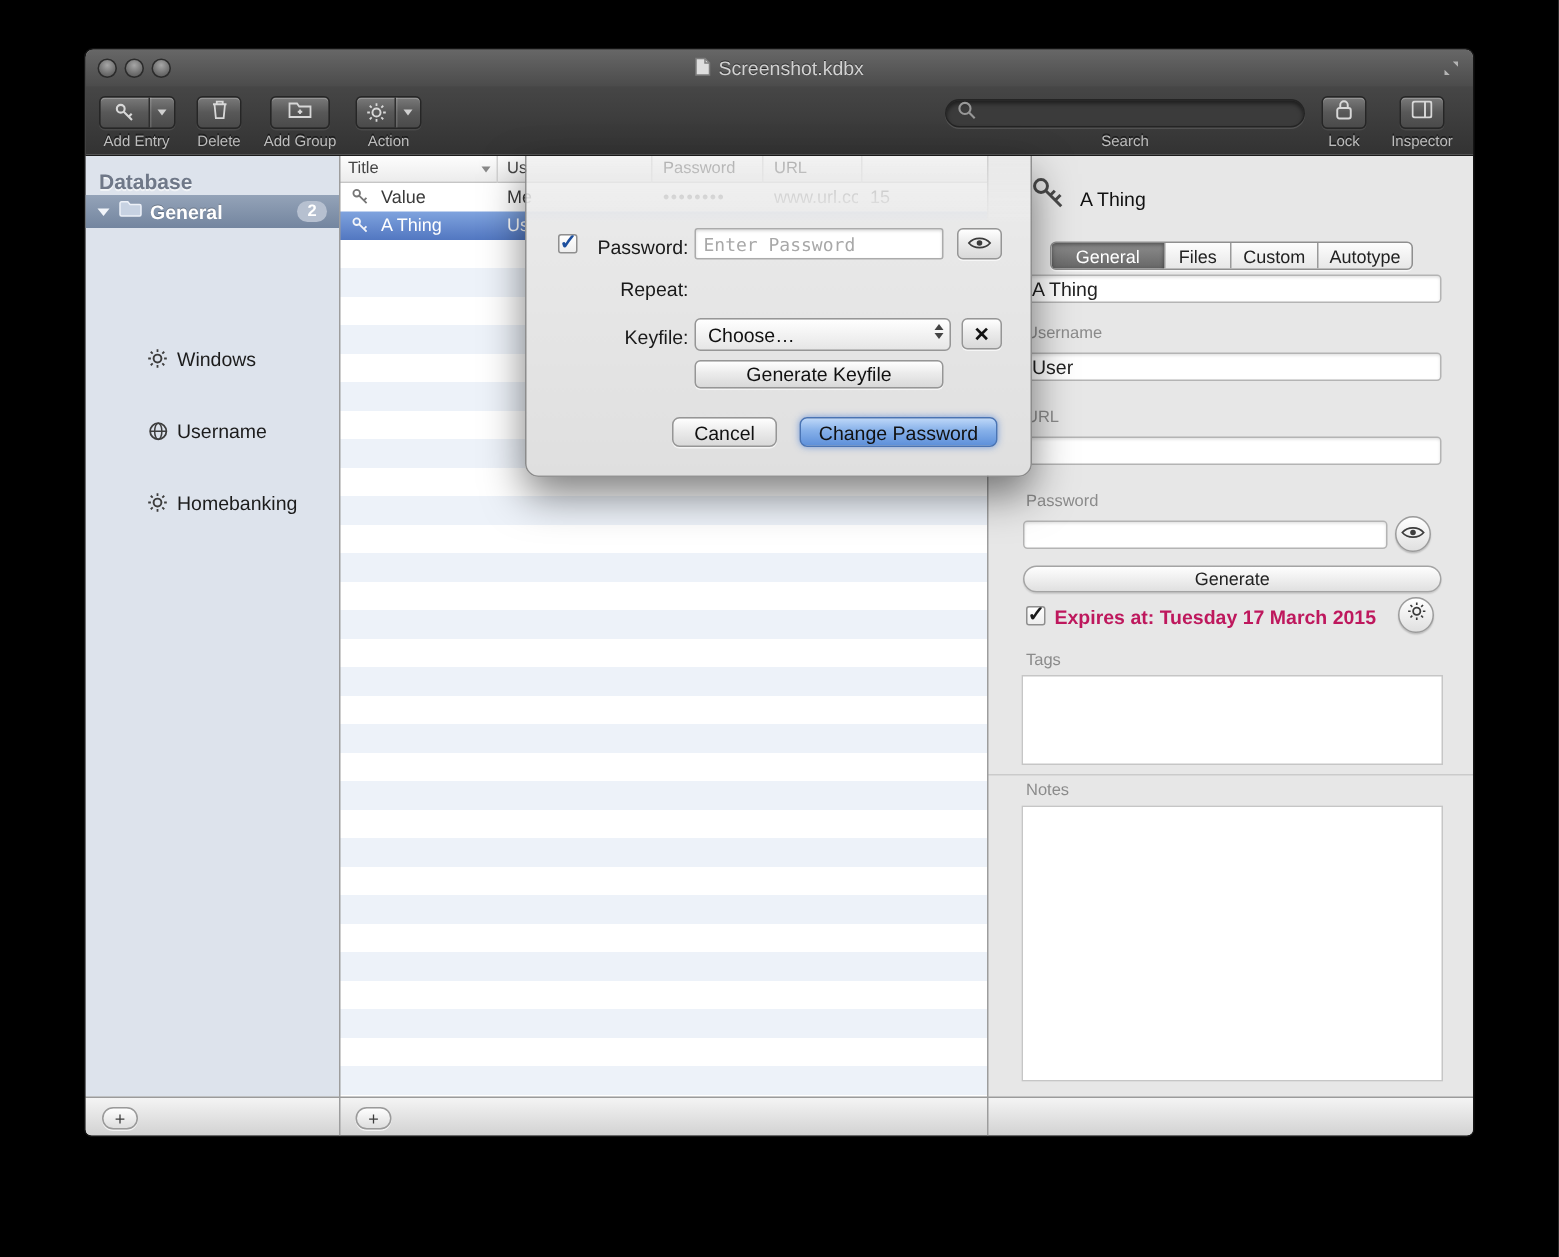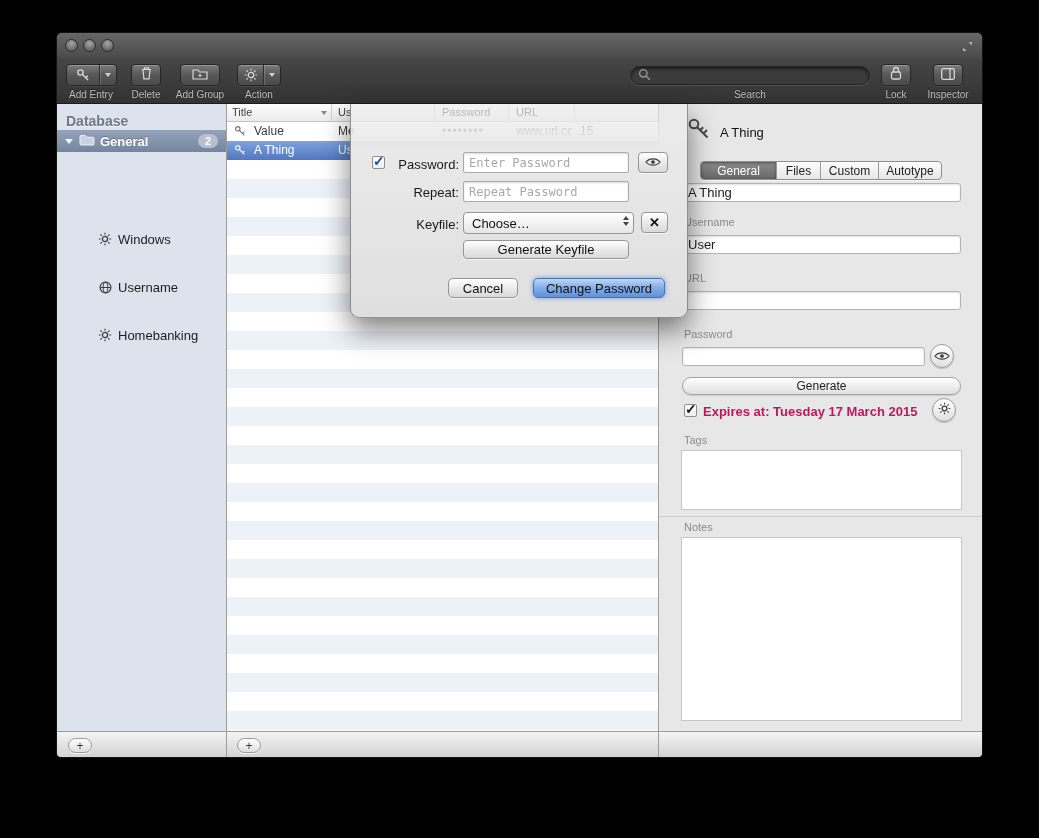"Screenshot.kdbx" div.title { html: none -> <div> <span><svg> <path></path> <path></path> </svg></span> <span>Screenshot.kdbx</span> </div> }
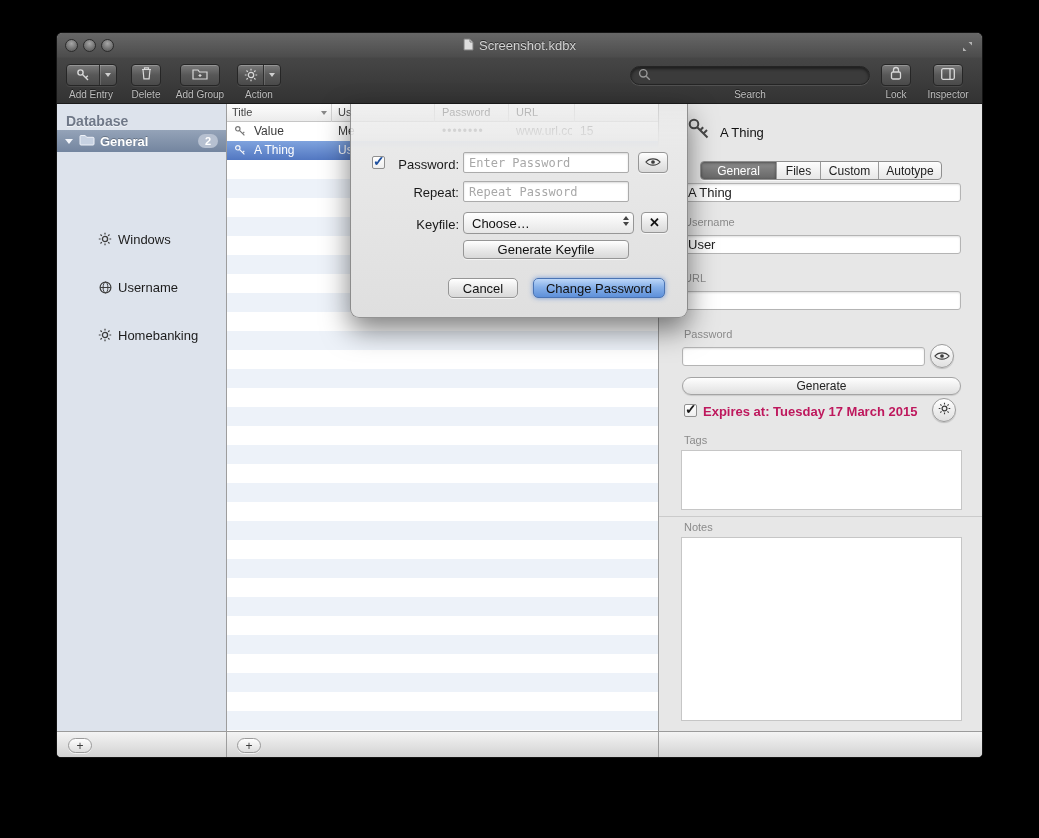"Repeat Password" input.dlg-fld { html: <input> -> none }
